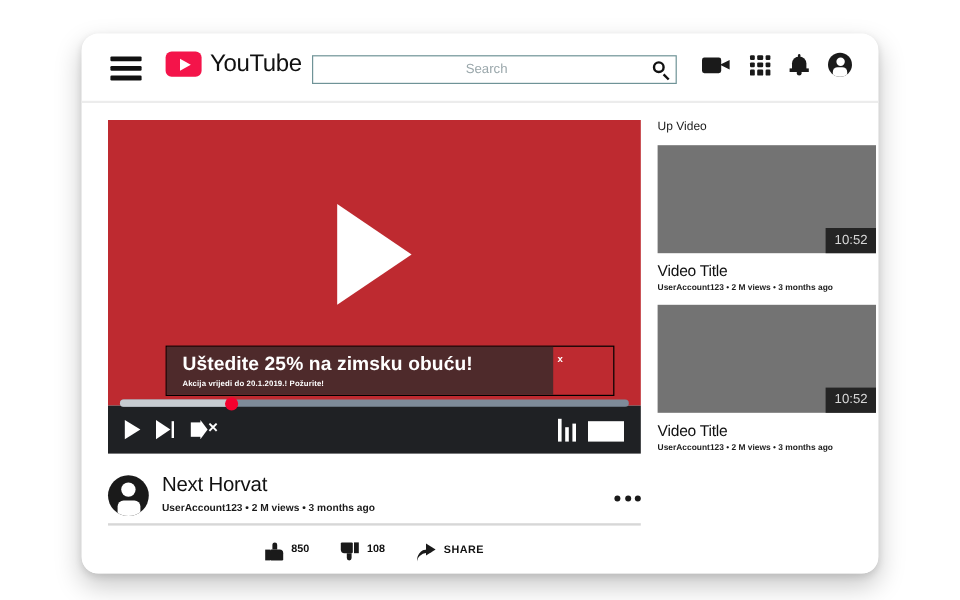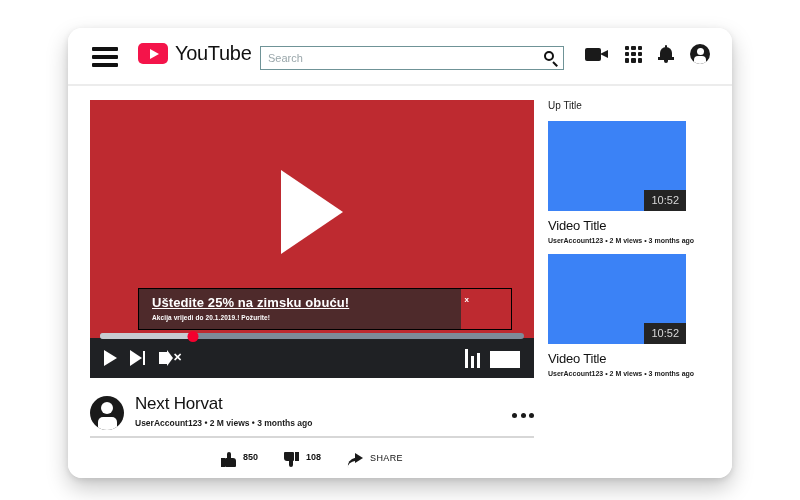"YouTube" .header { text-align: none -> center }
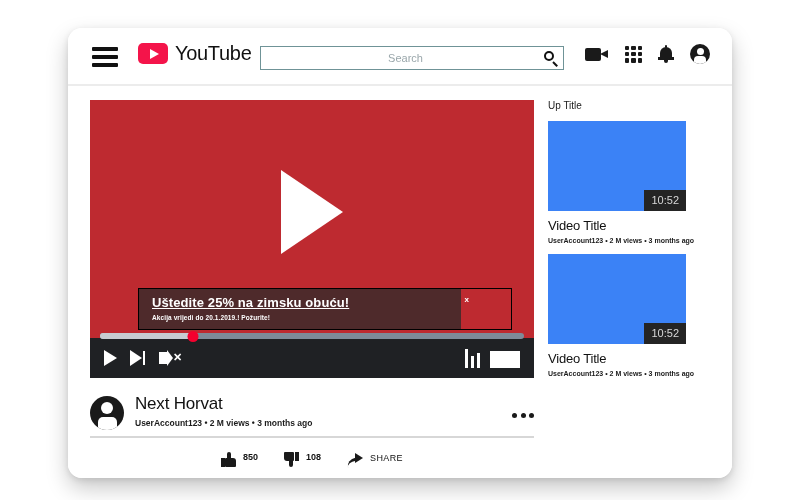"Up Title" div.upnext-label { text: Title -> Video }
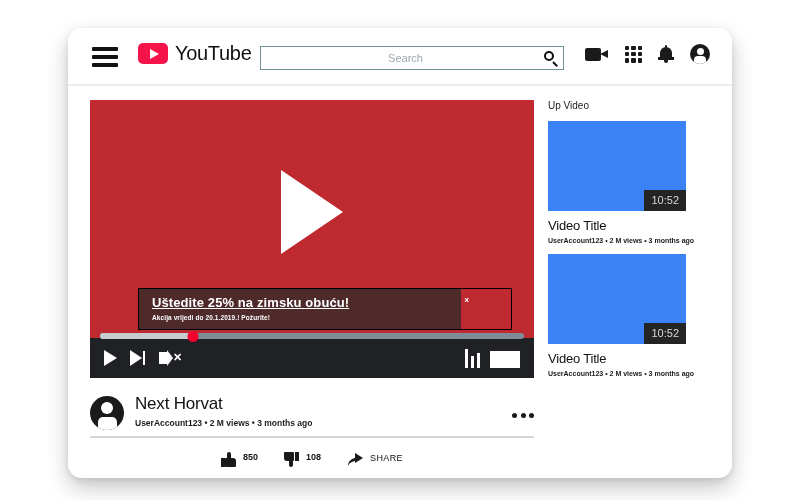"10:52" .side-thumb { background: #3b82f6 -> #737373; width: 138px -> 182px }
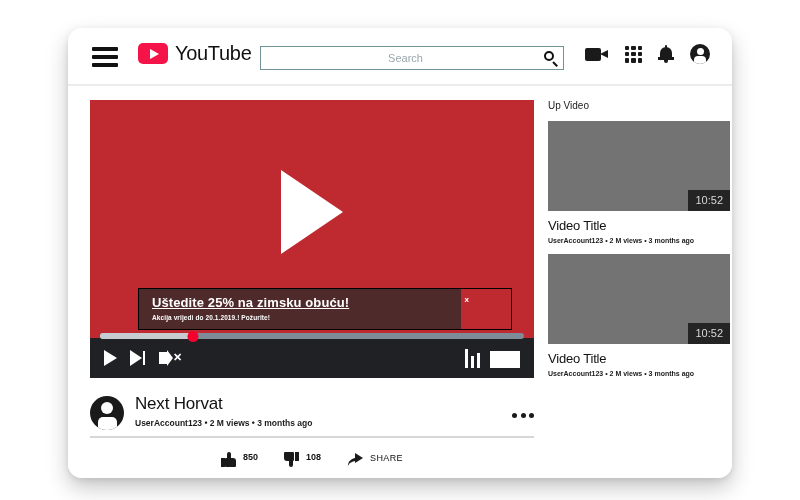"Uštedite 25% na zimsku obuću!" .ad-title { font-size: 13px -> 16px; text-decoration: underline -> none }
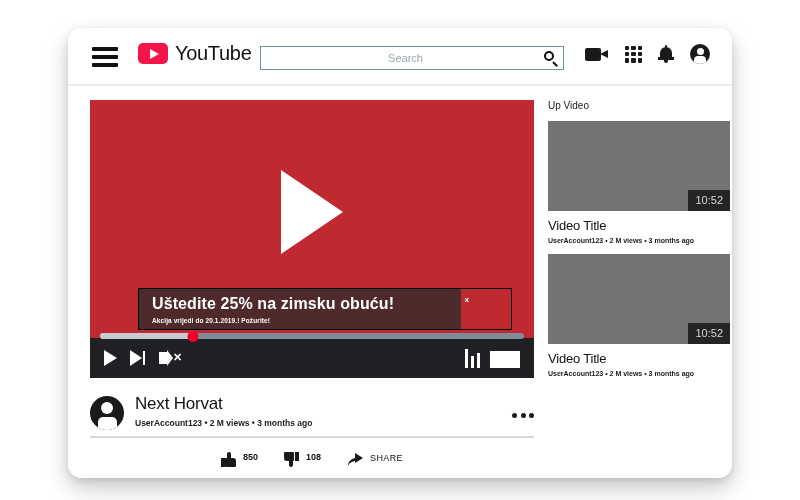"SHARE" .act-label { font-weight: normal -> bold }
